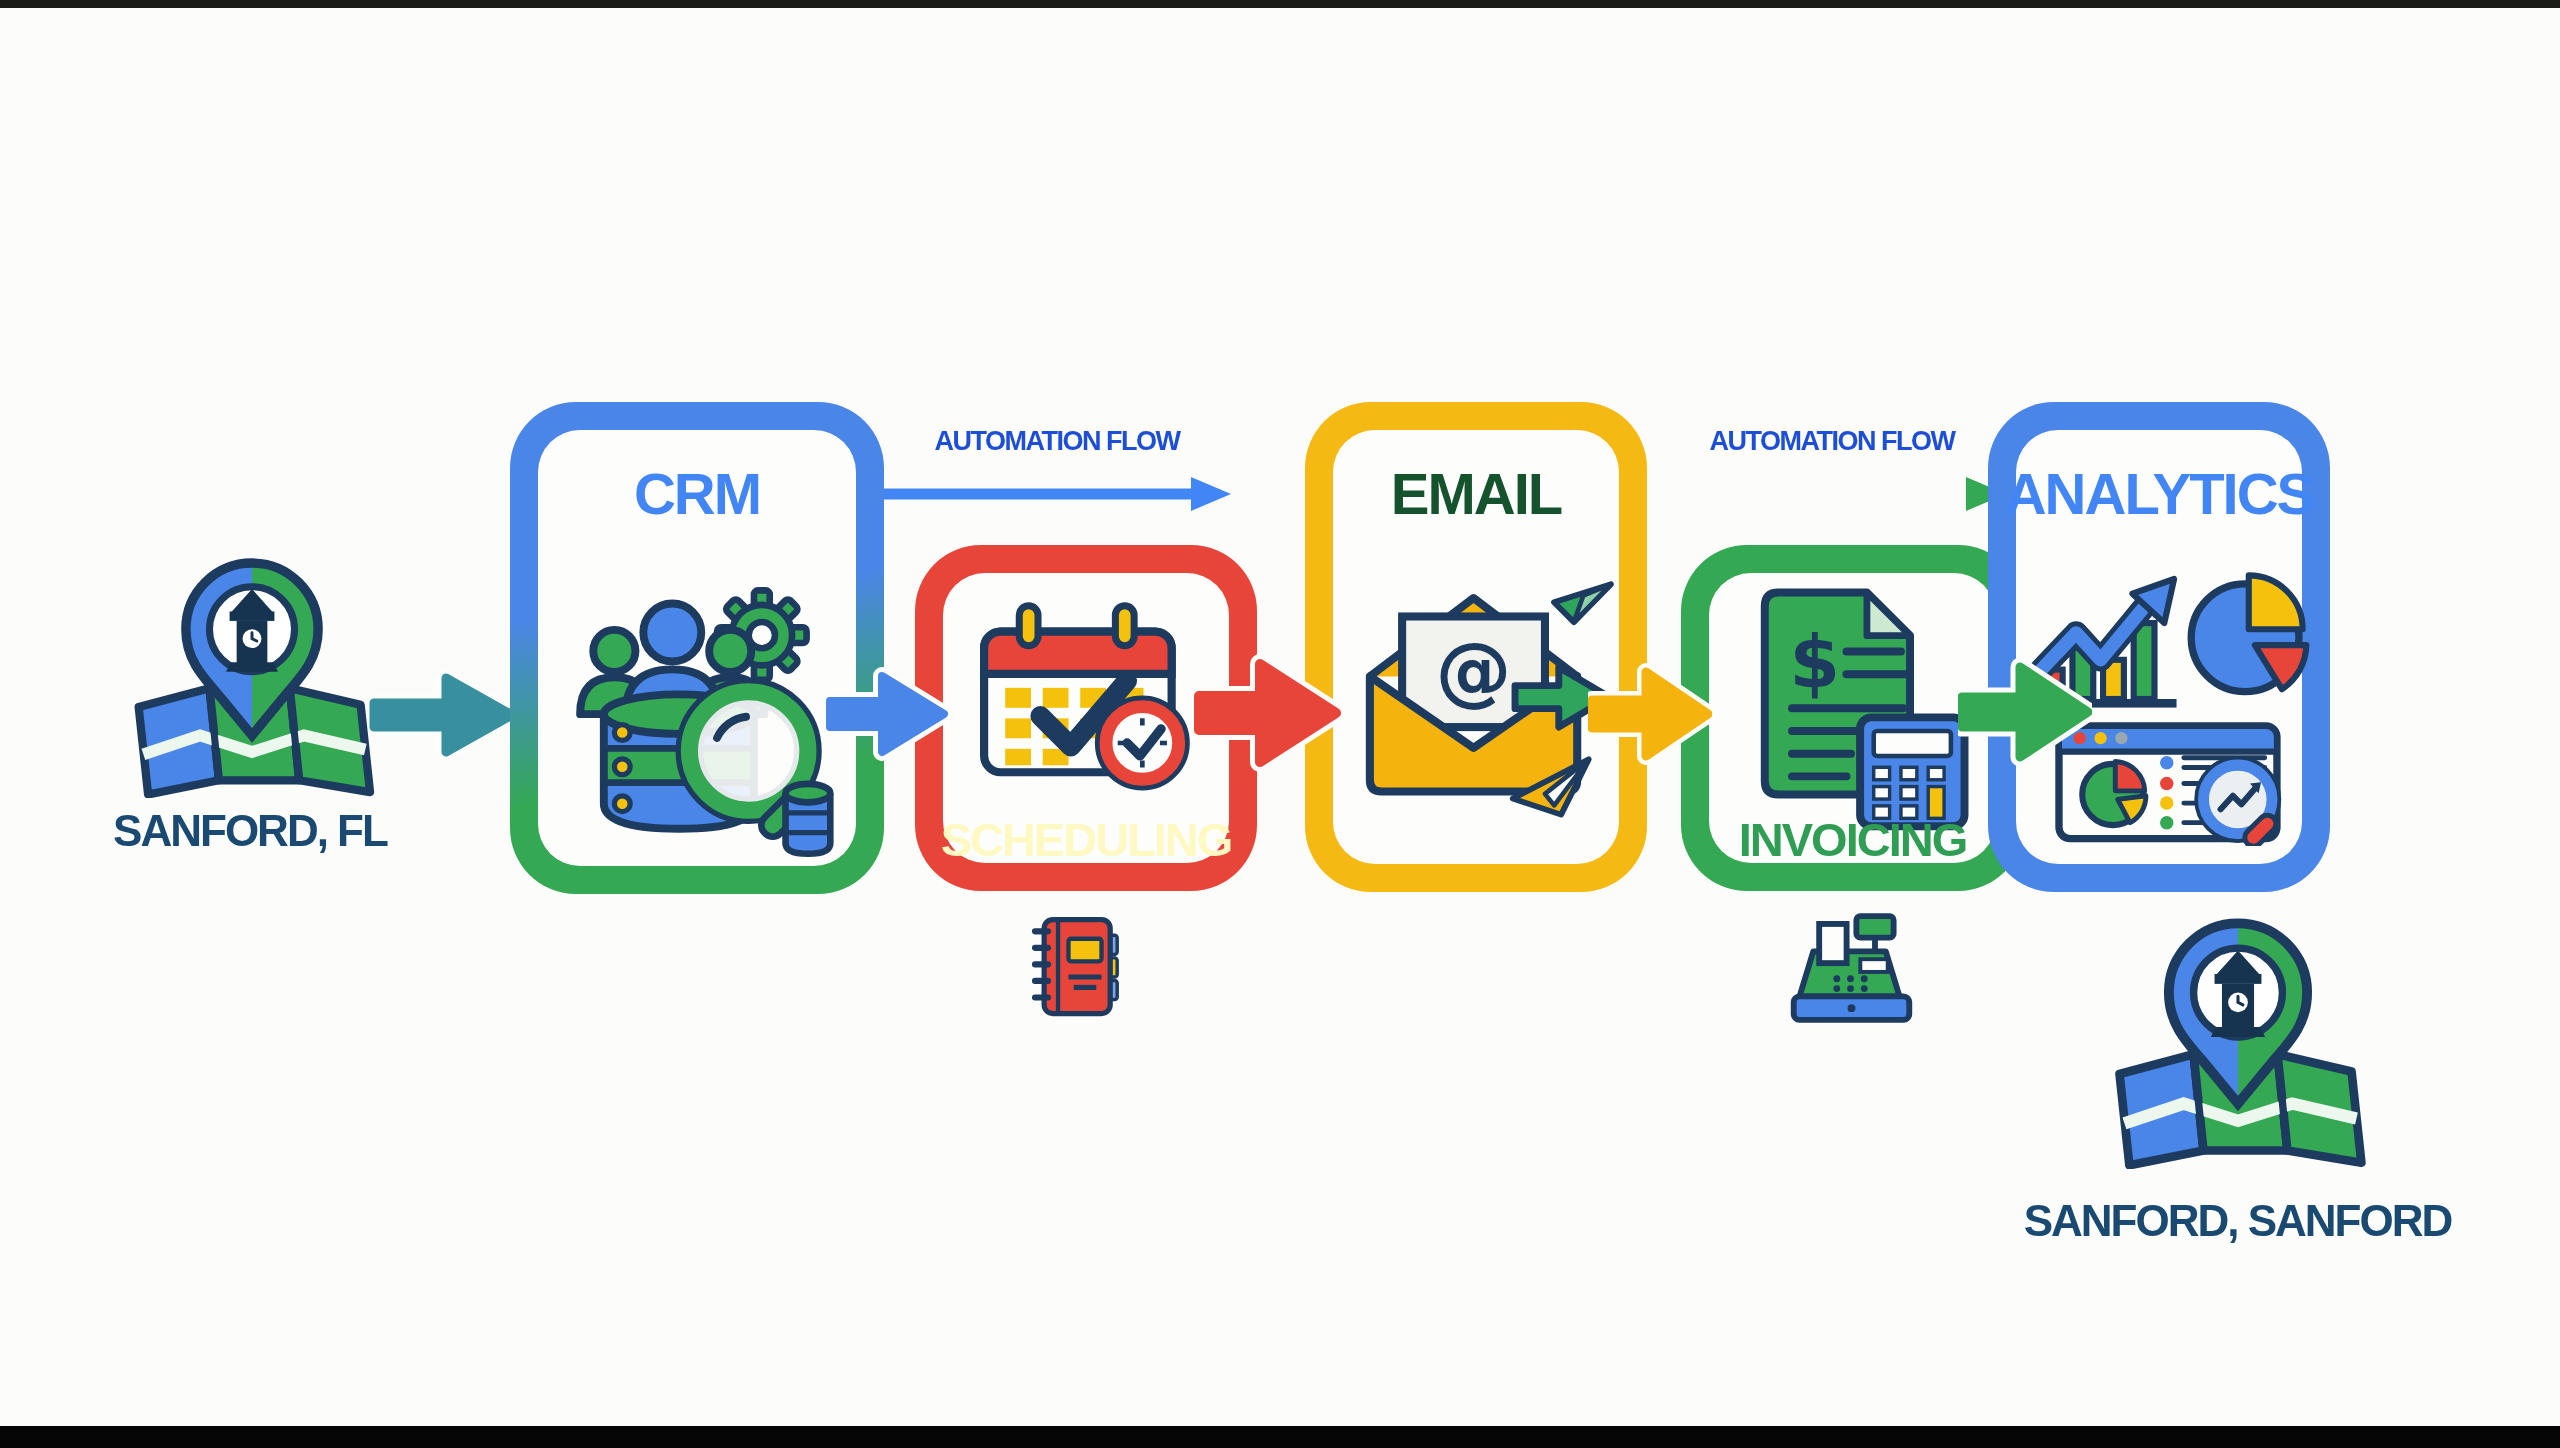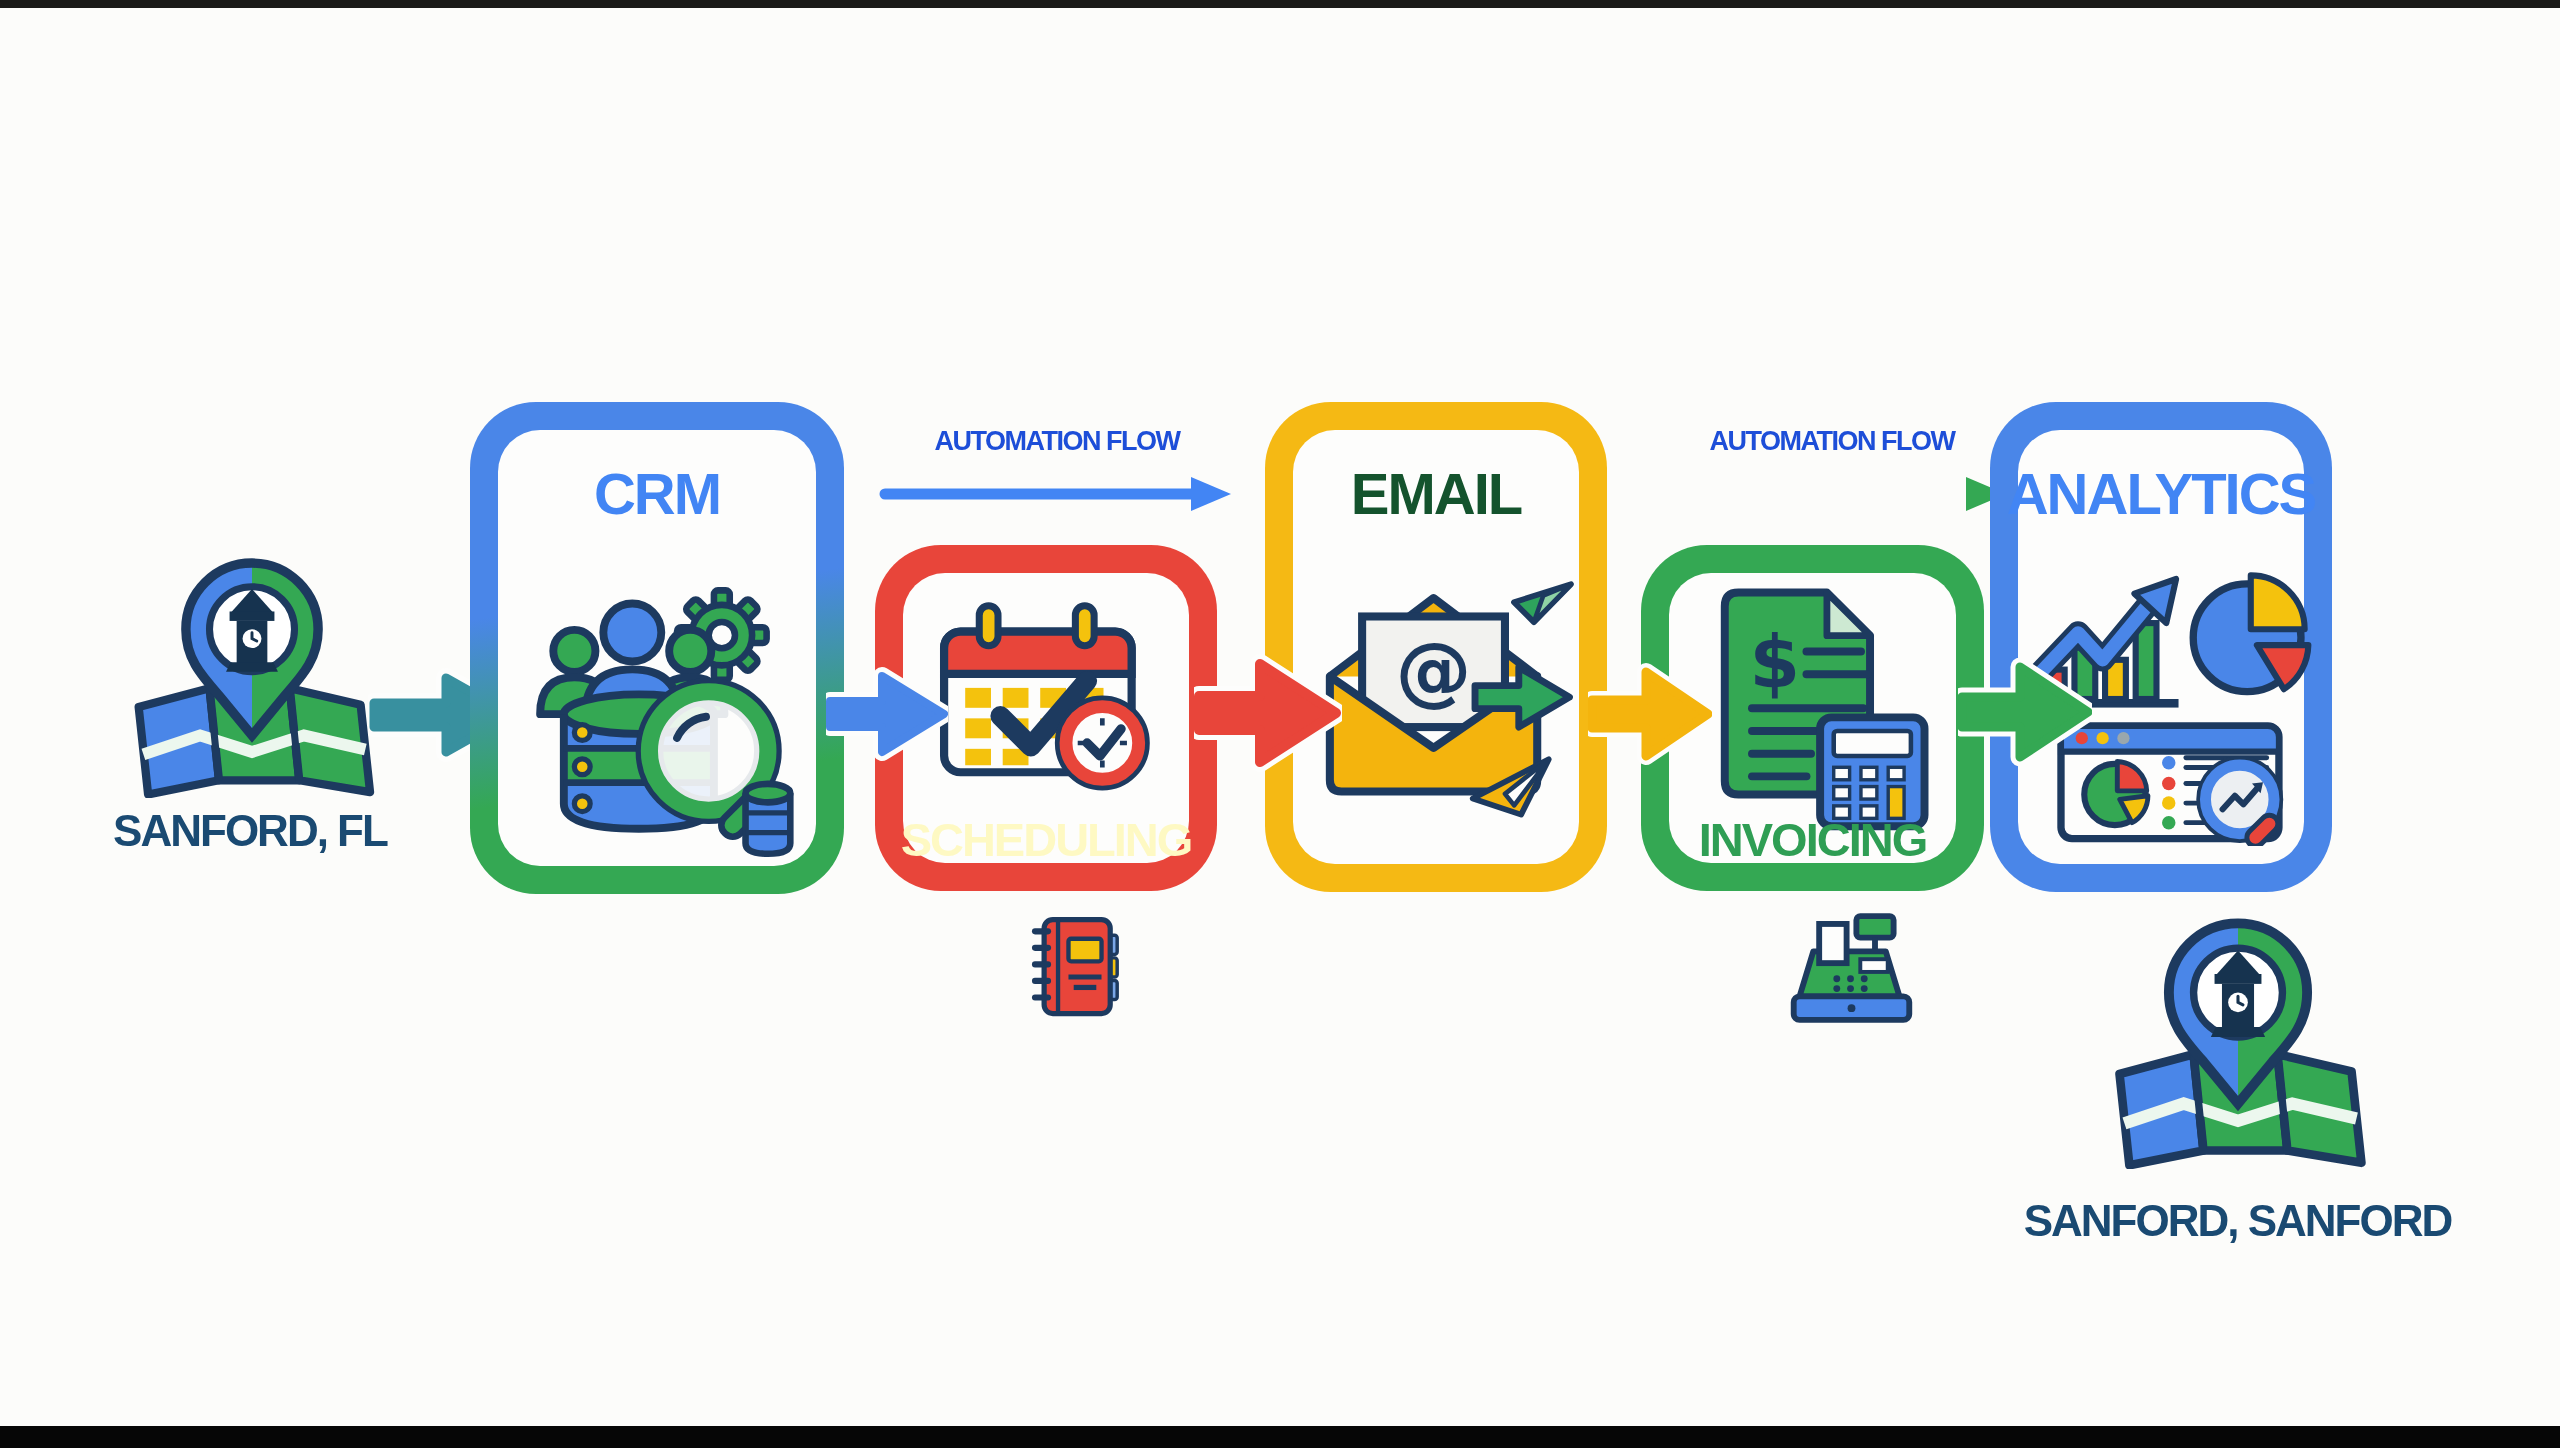"CRM" .step-box { margin-left: none -> 40px }
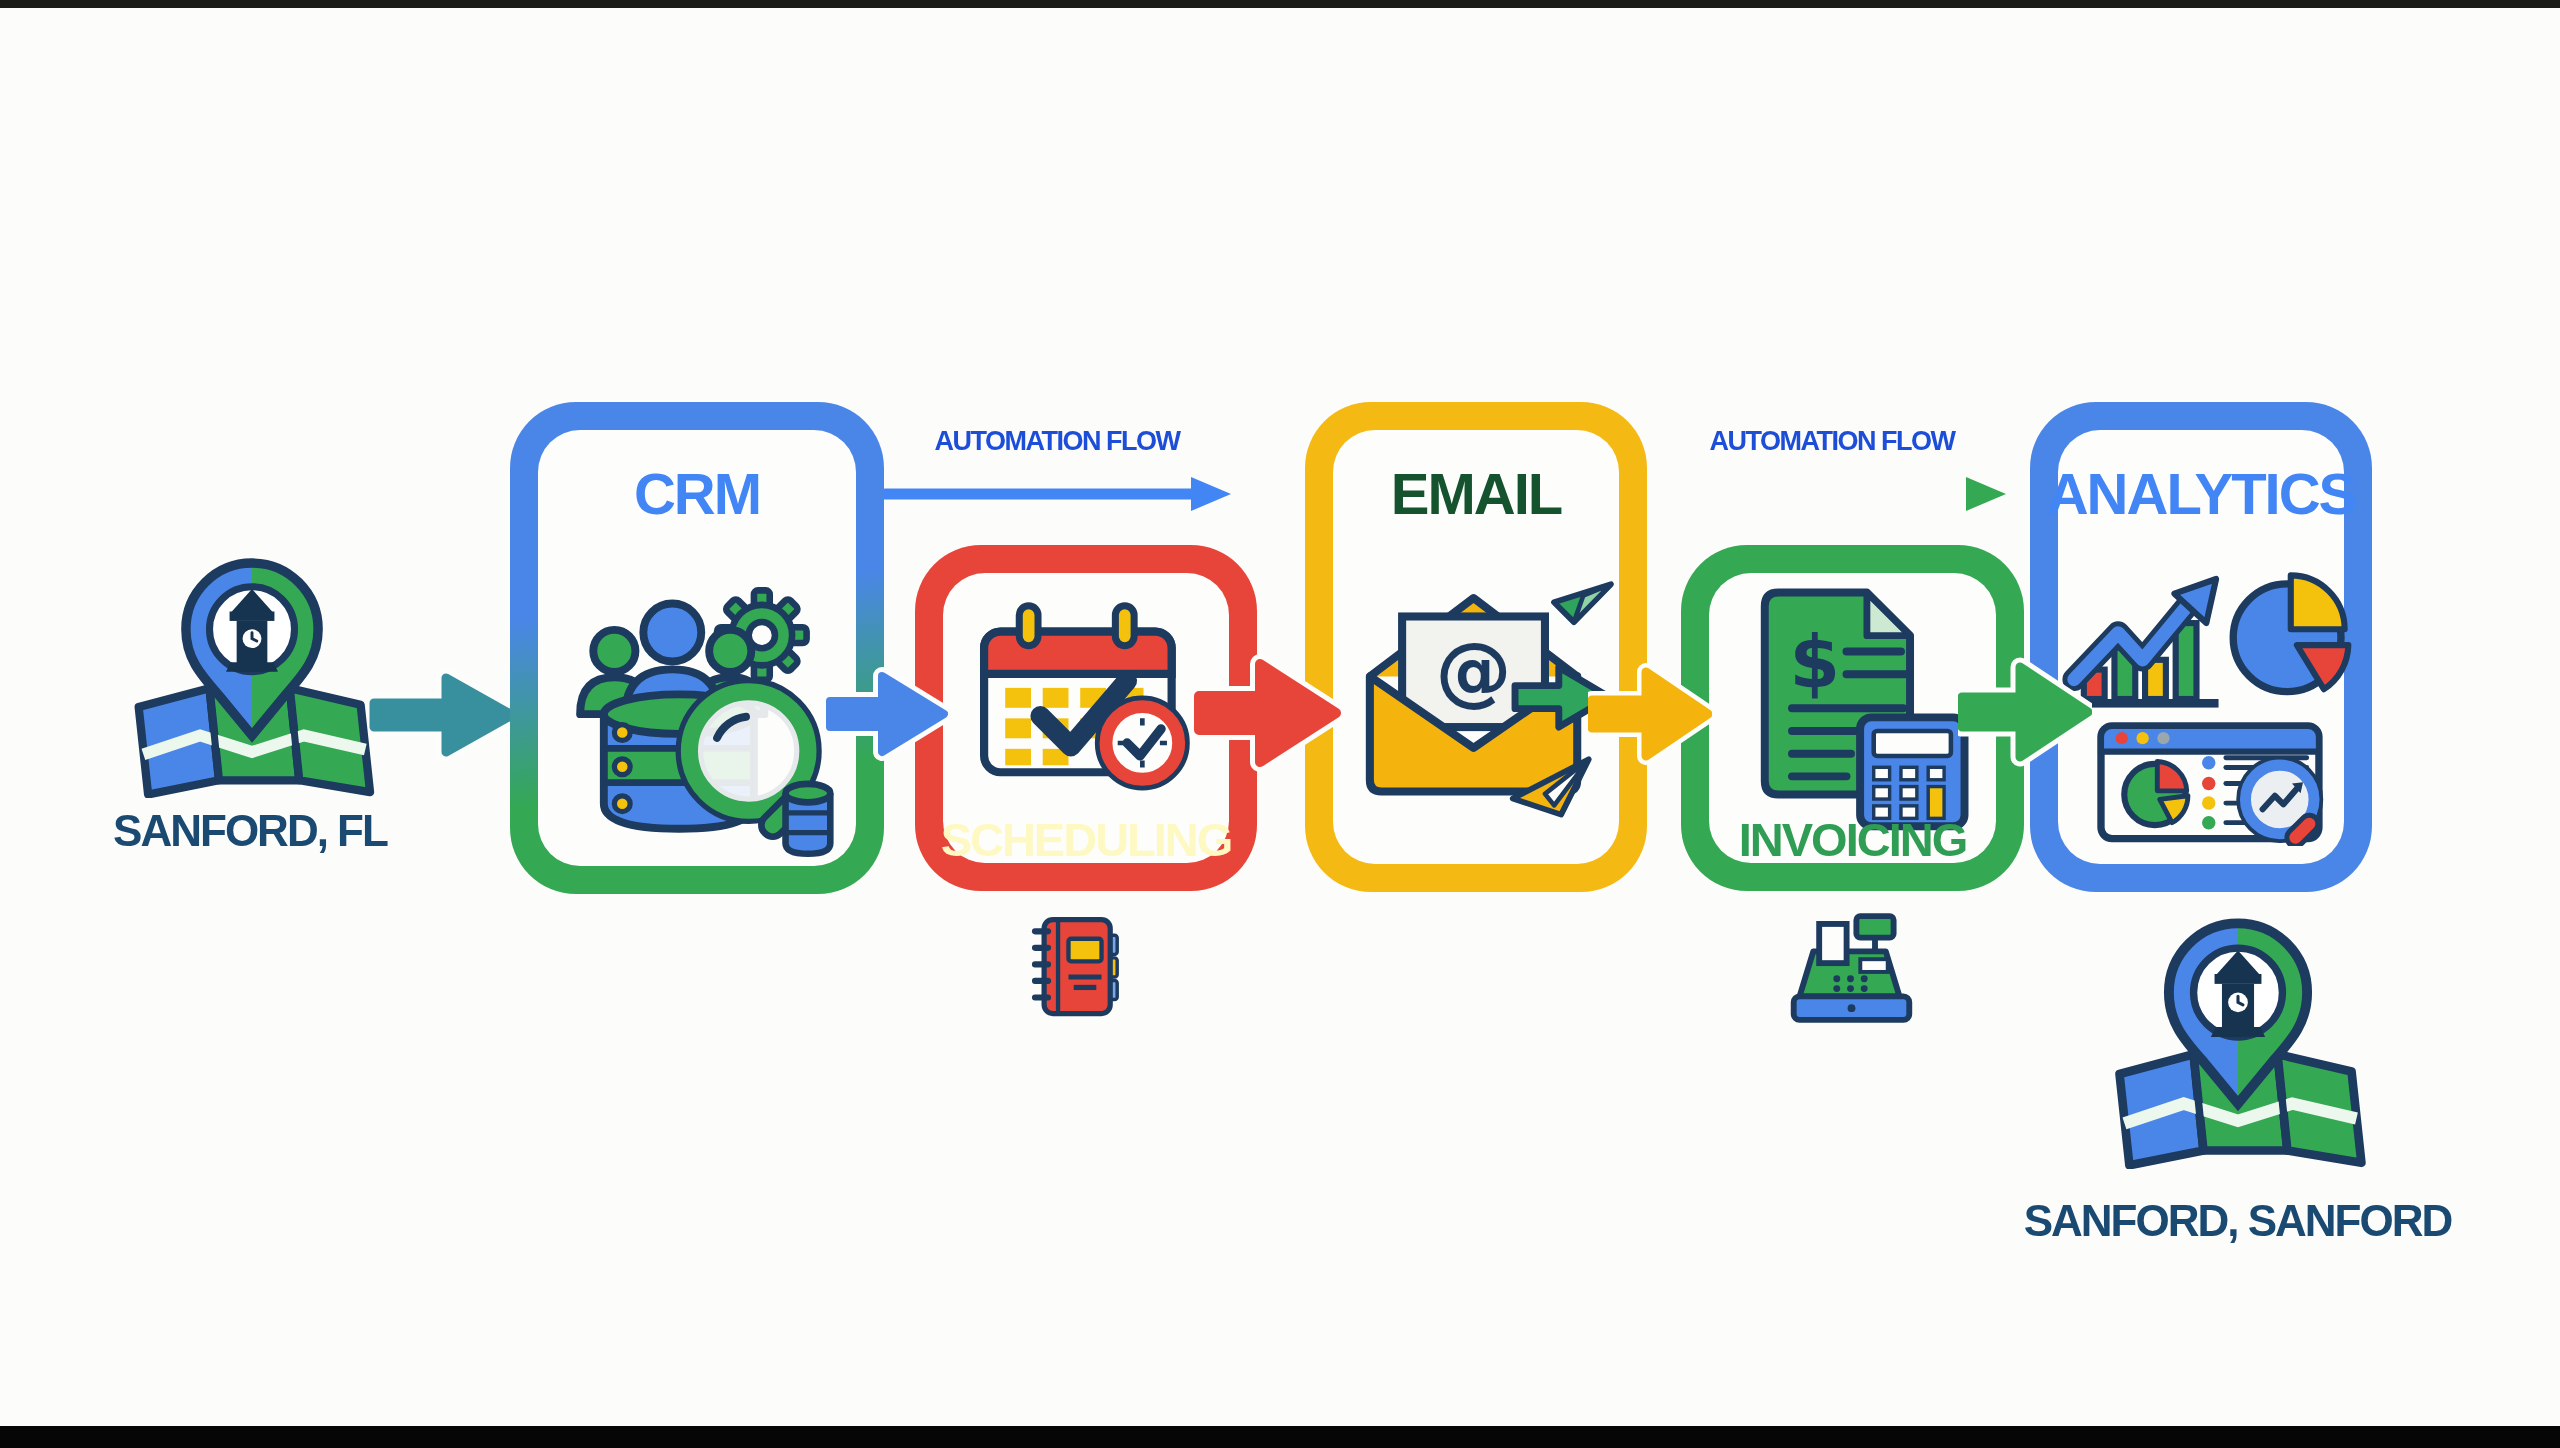"ANALYTICS" .box-analytics { left: 1990px -> 1948px }
